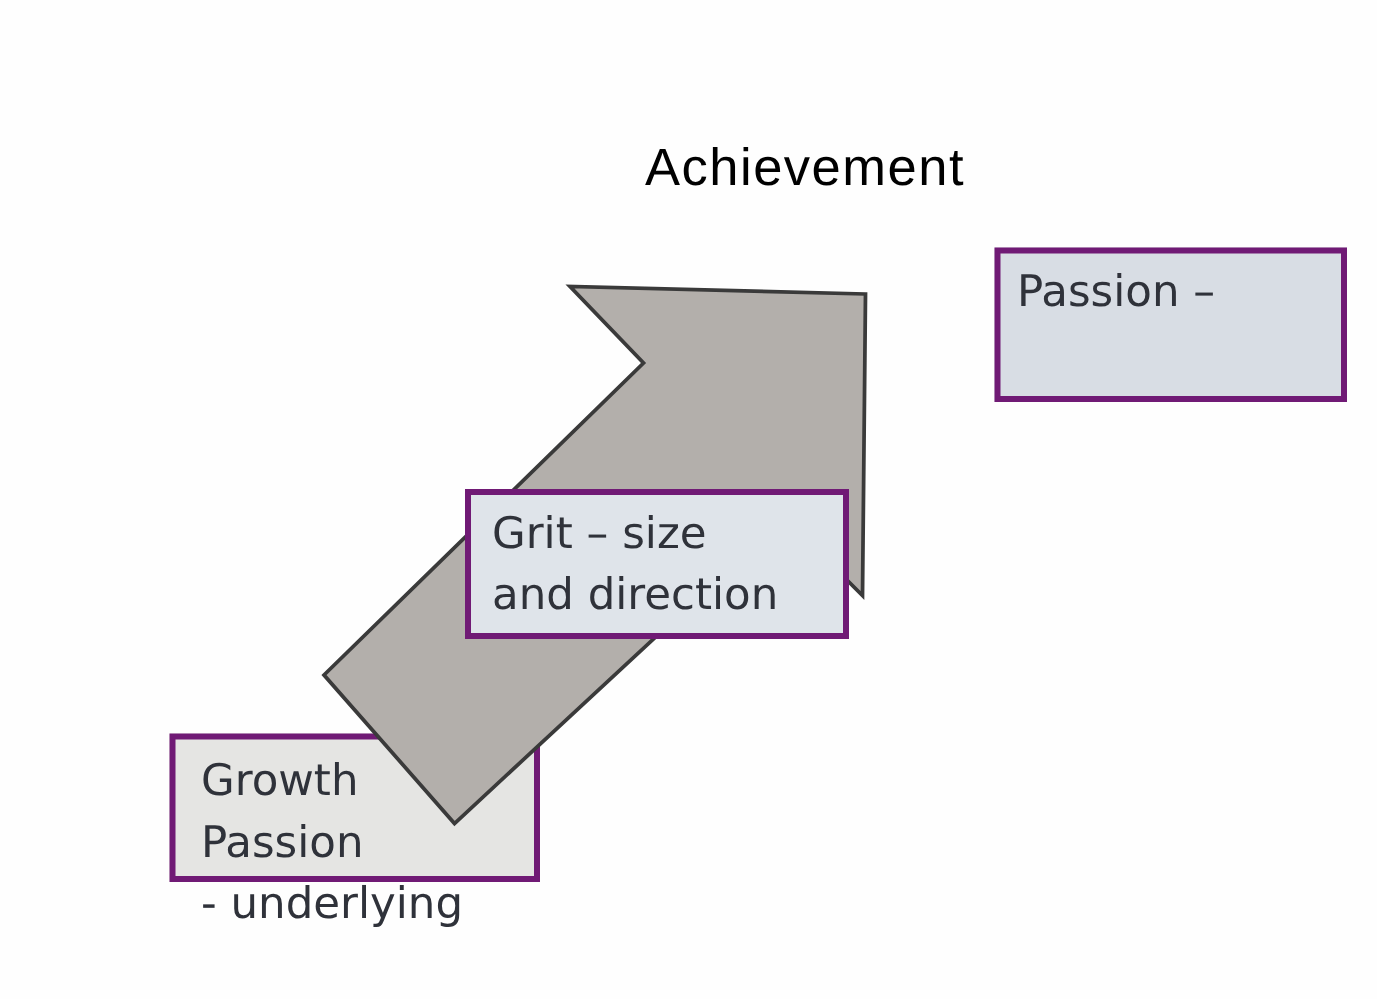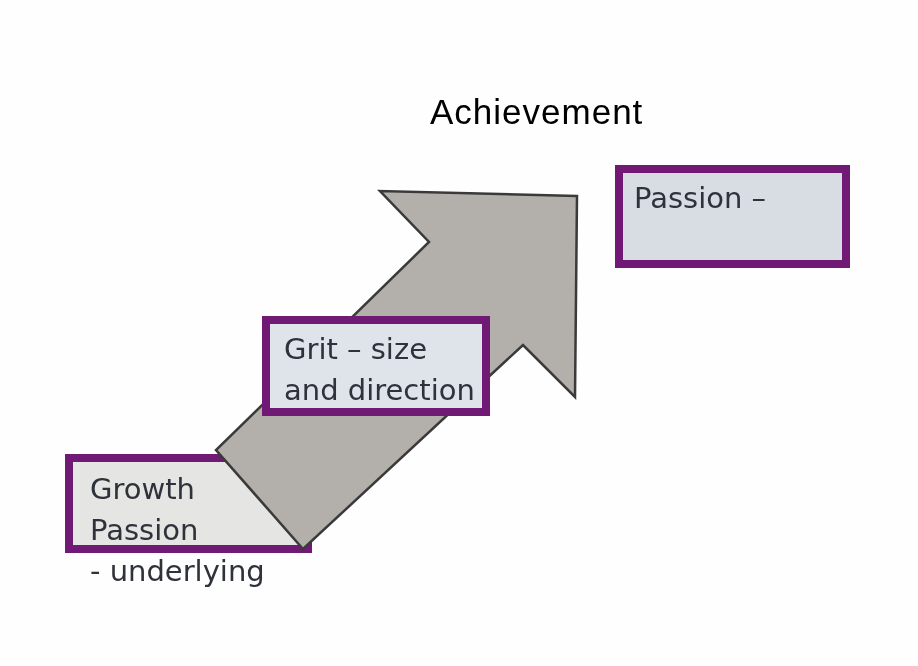"Passion –" .label-box { border: 8px solid #701a75 -> 4px solid #701a75; margin-left: none -> 48px }
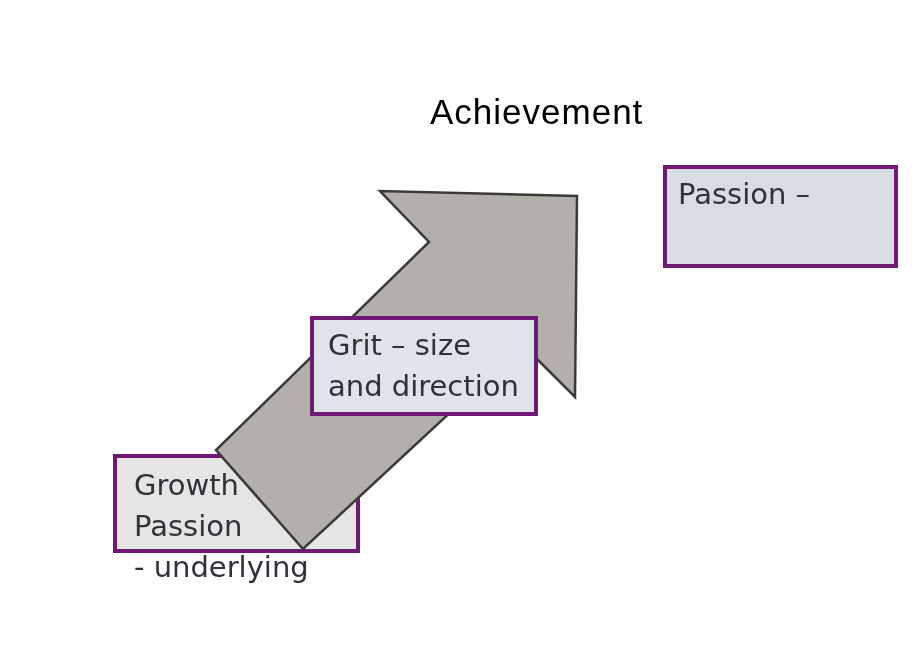"Grit – size" .box-grit { top: 316px -> 326px; width: 228px -> 256px }
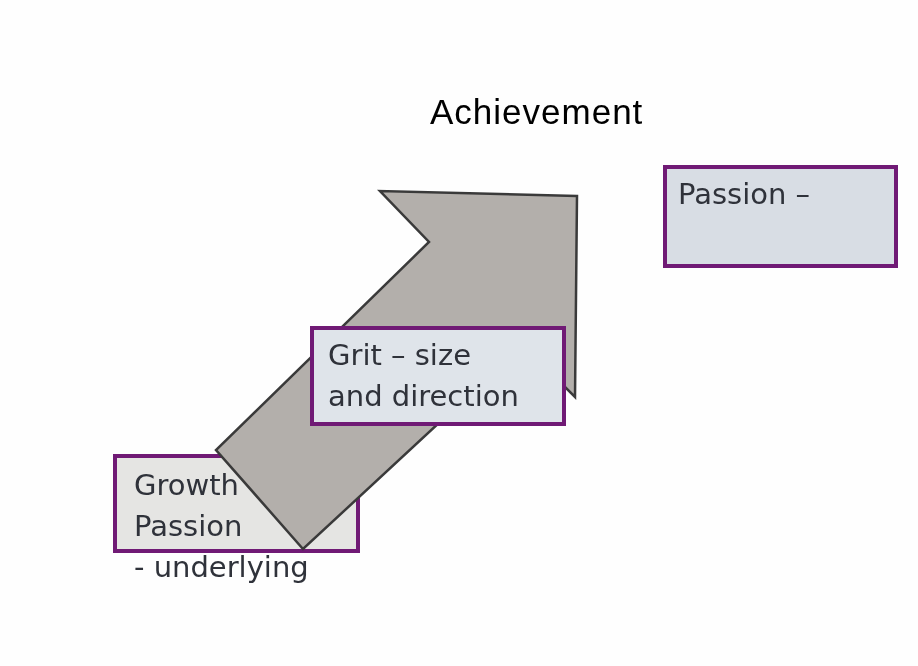"Growth" .box-growth { top: 454px -> 489px }
